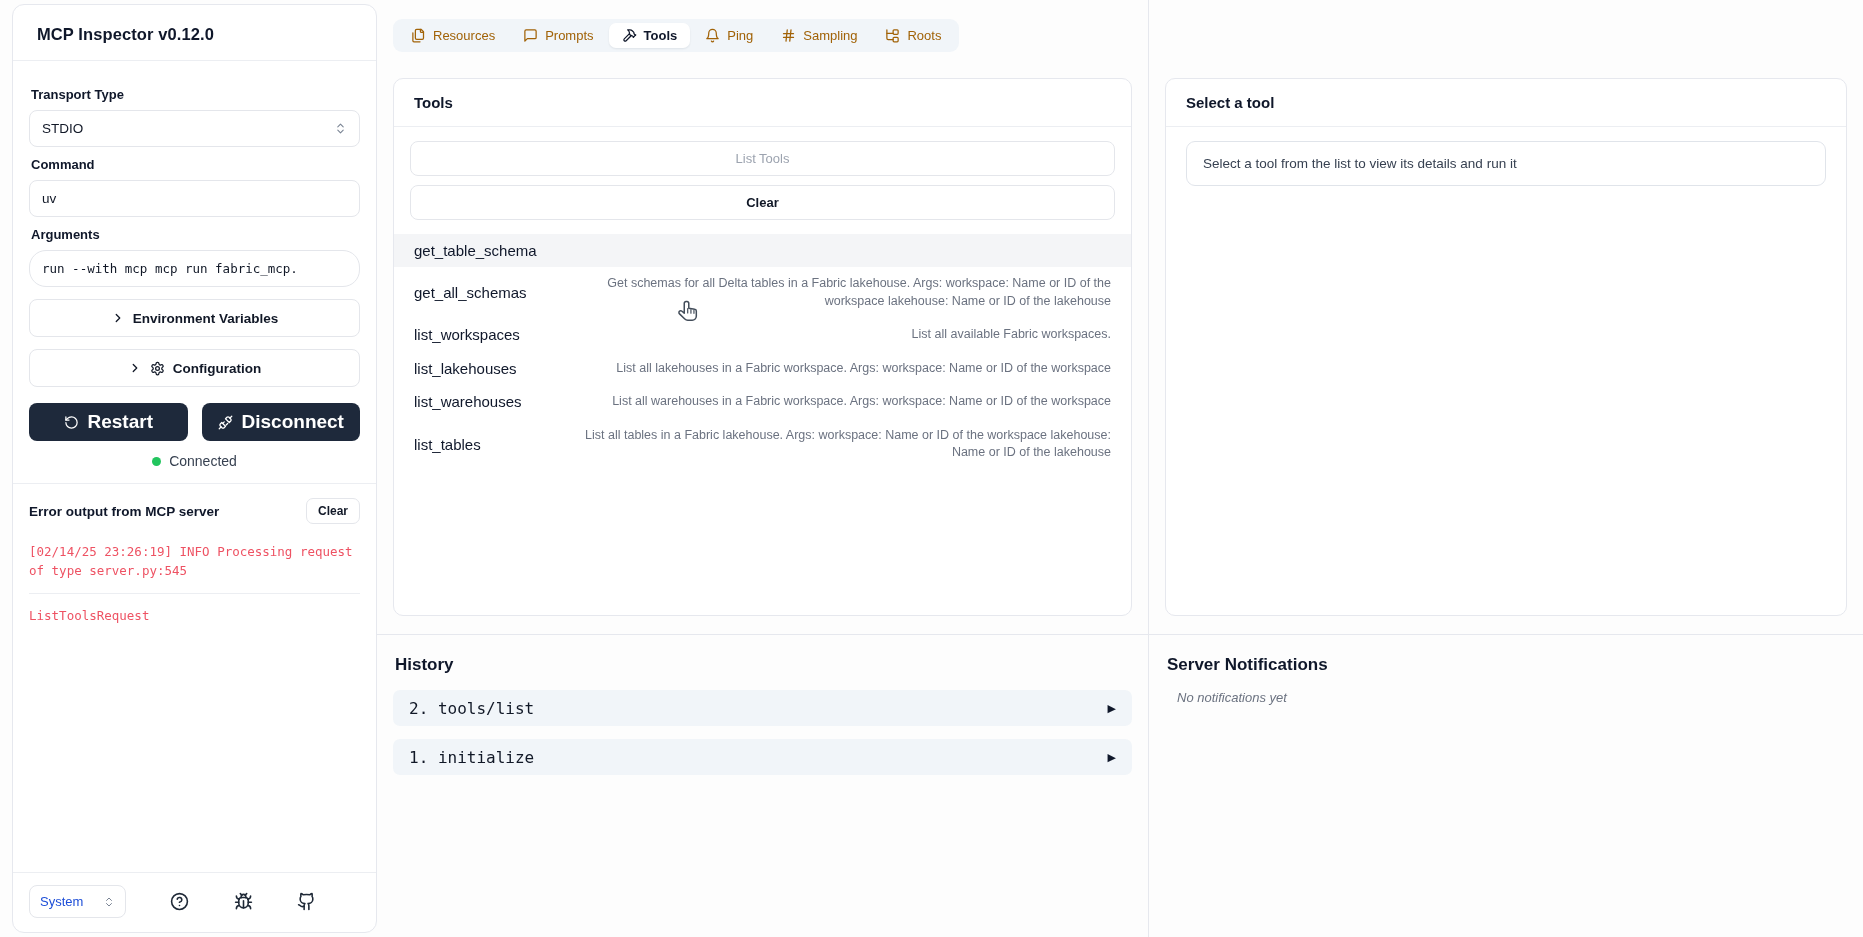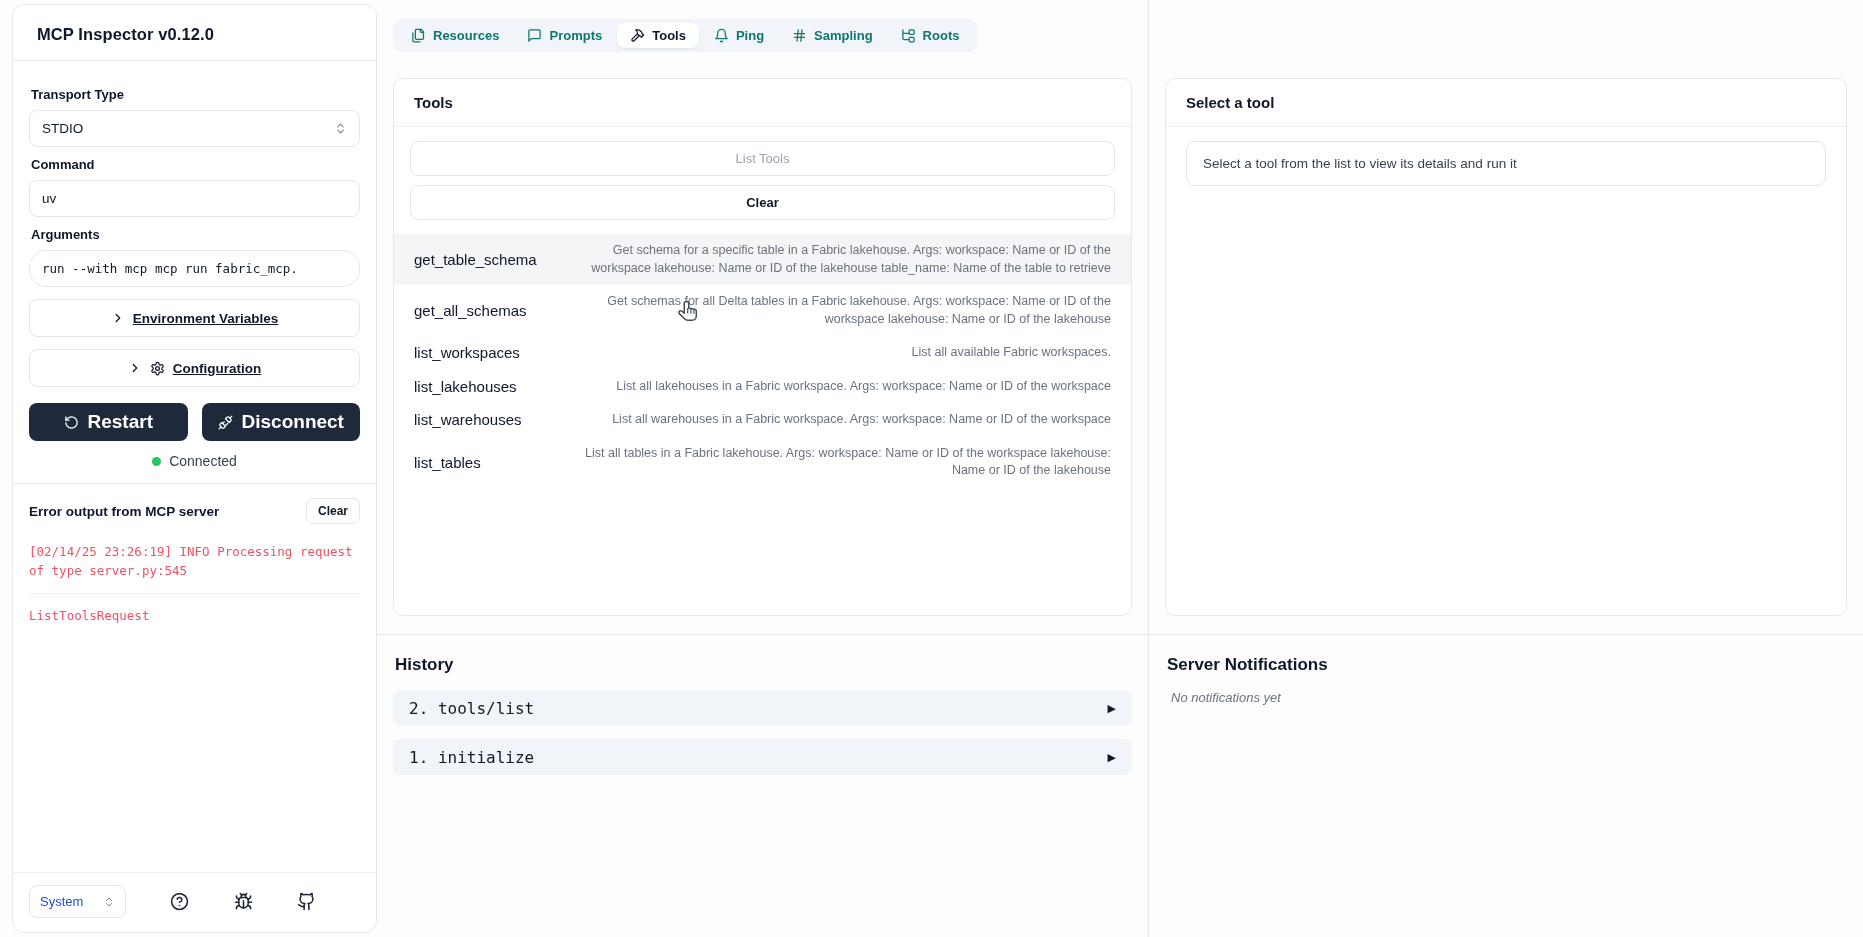"Resources" .tab { color: #0f766e -> #a16207; font-weight: 700 -> 400 }
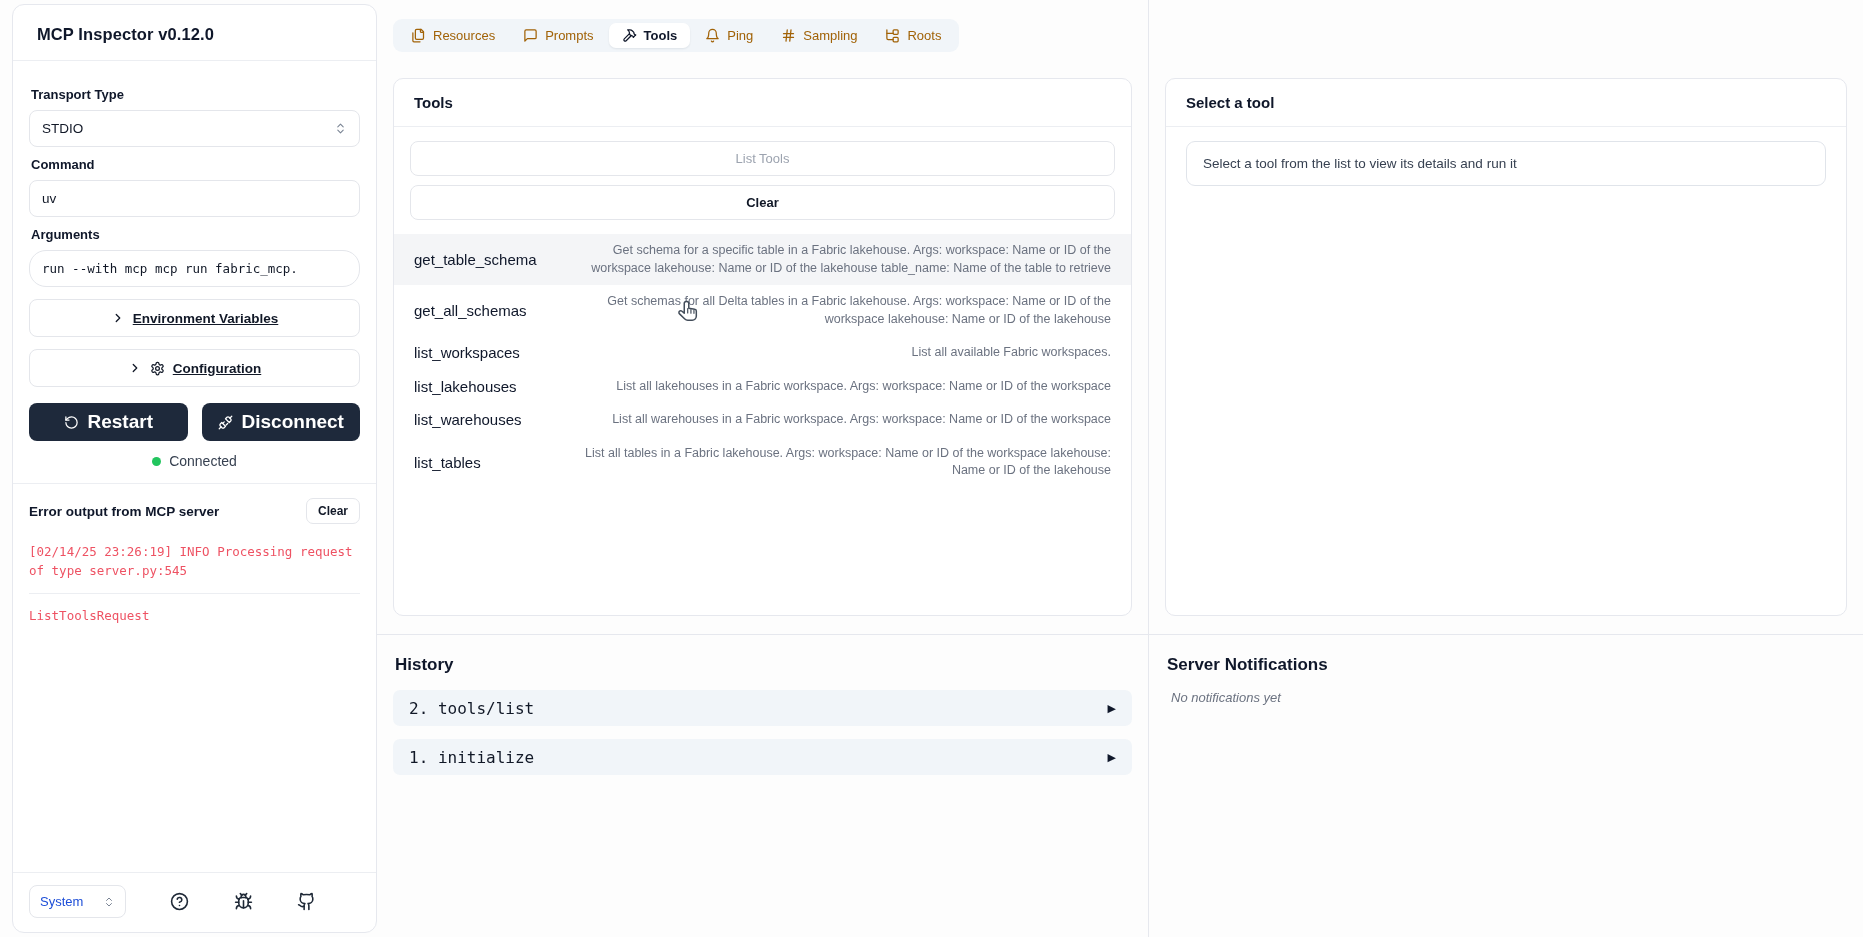"Get schema for a specific" span.tool-desc { html: <span>Get schema for a specific table in a Fabric lakehouse. Args: workspace: Name or ID of the workspace lakehouse: Name or ID of the lakehouse table_name: Name of the table to retrieve</span> -> none }
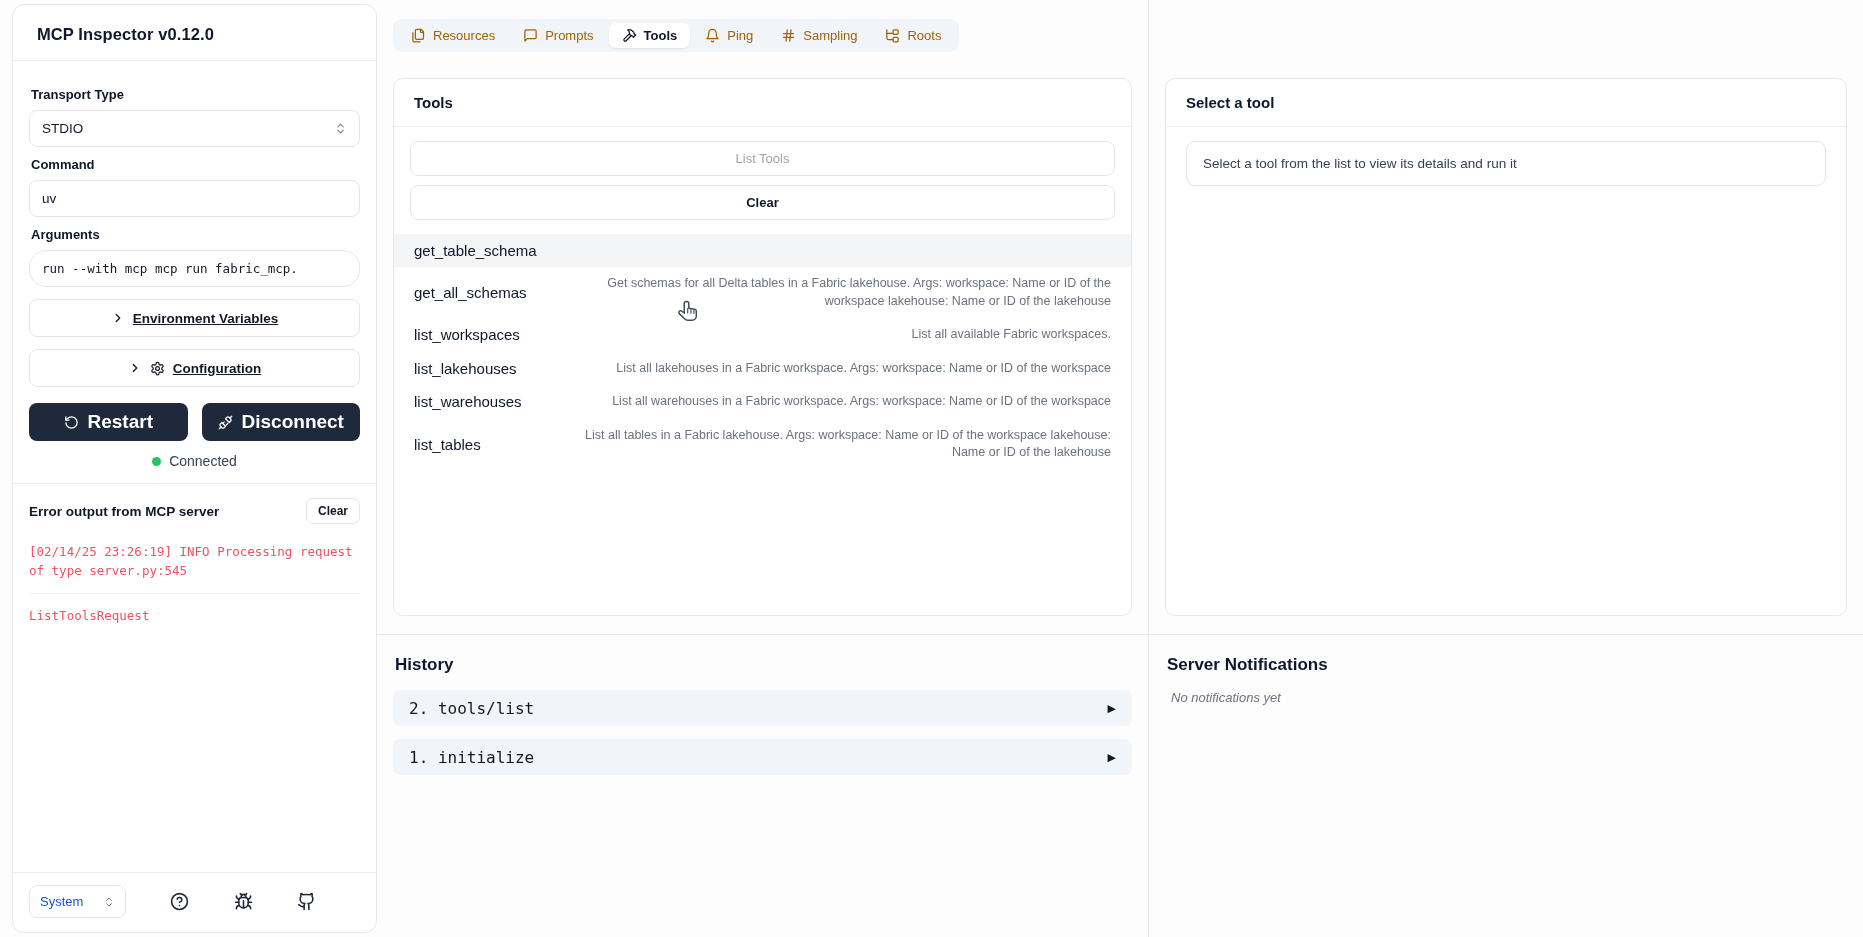"Environment Variables" .sb-collapse { text-decoration: underline -> none }
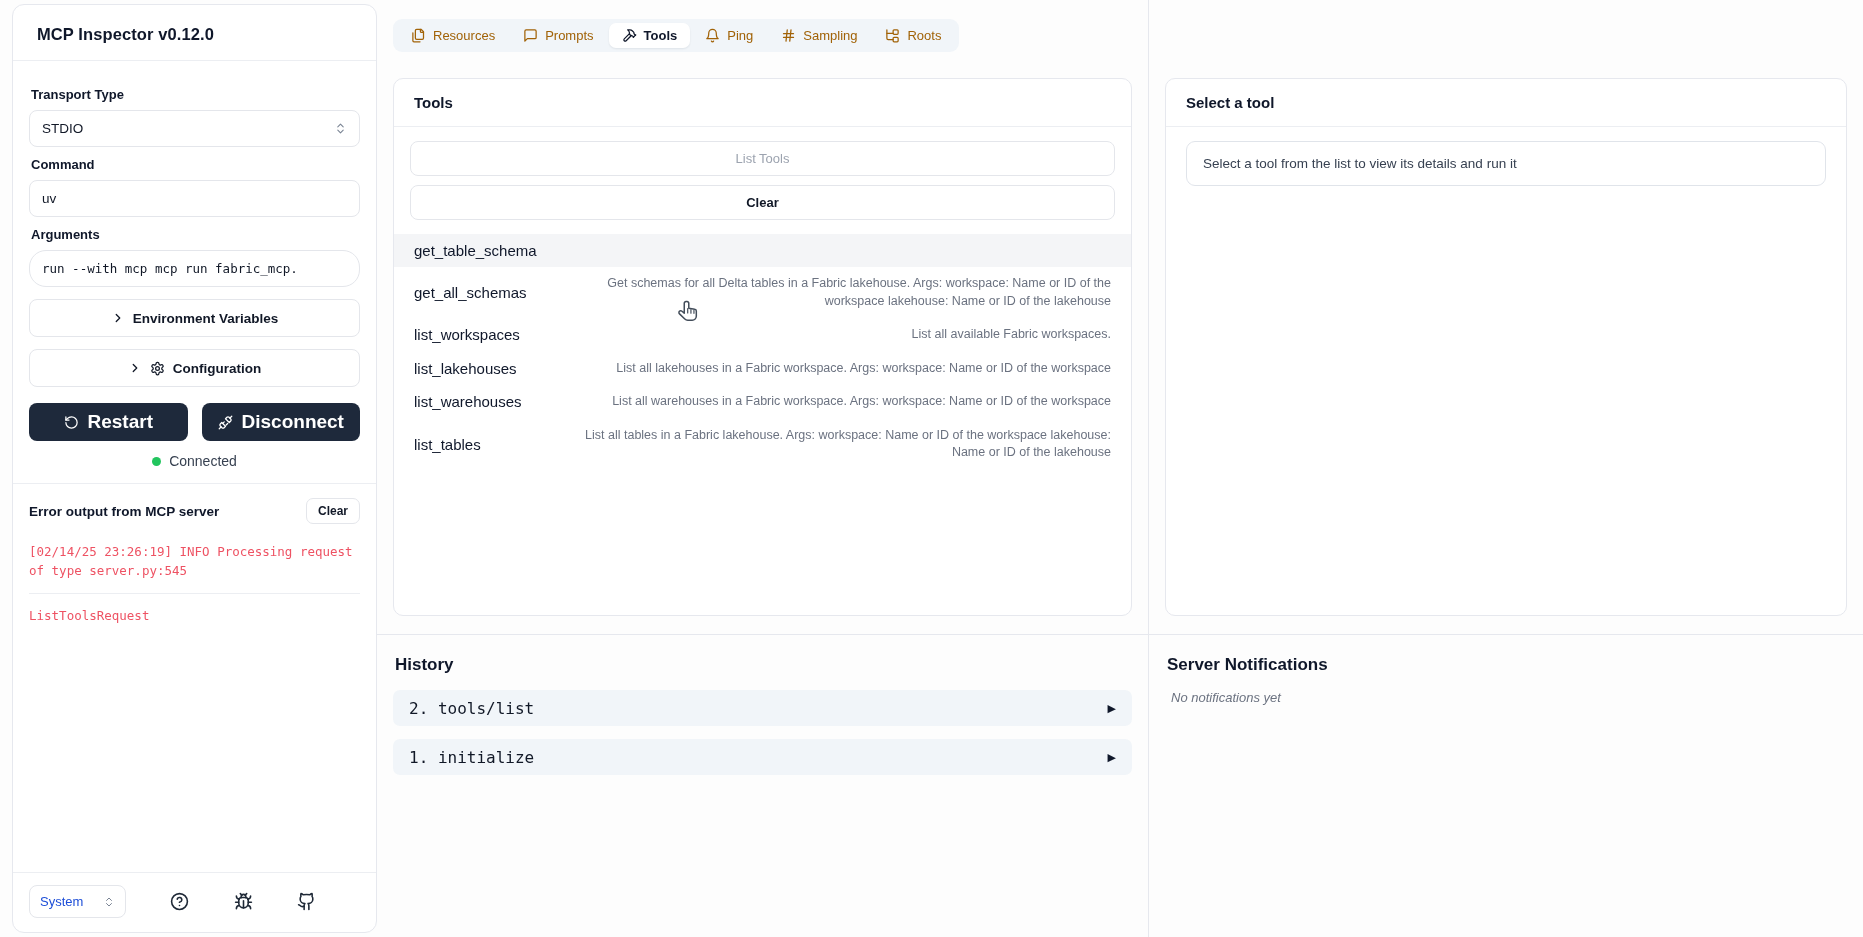"No notifications yet" .empty-note { margin-left: 6px -> 12px }
